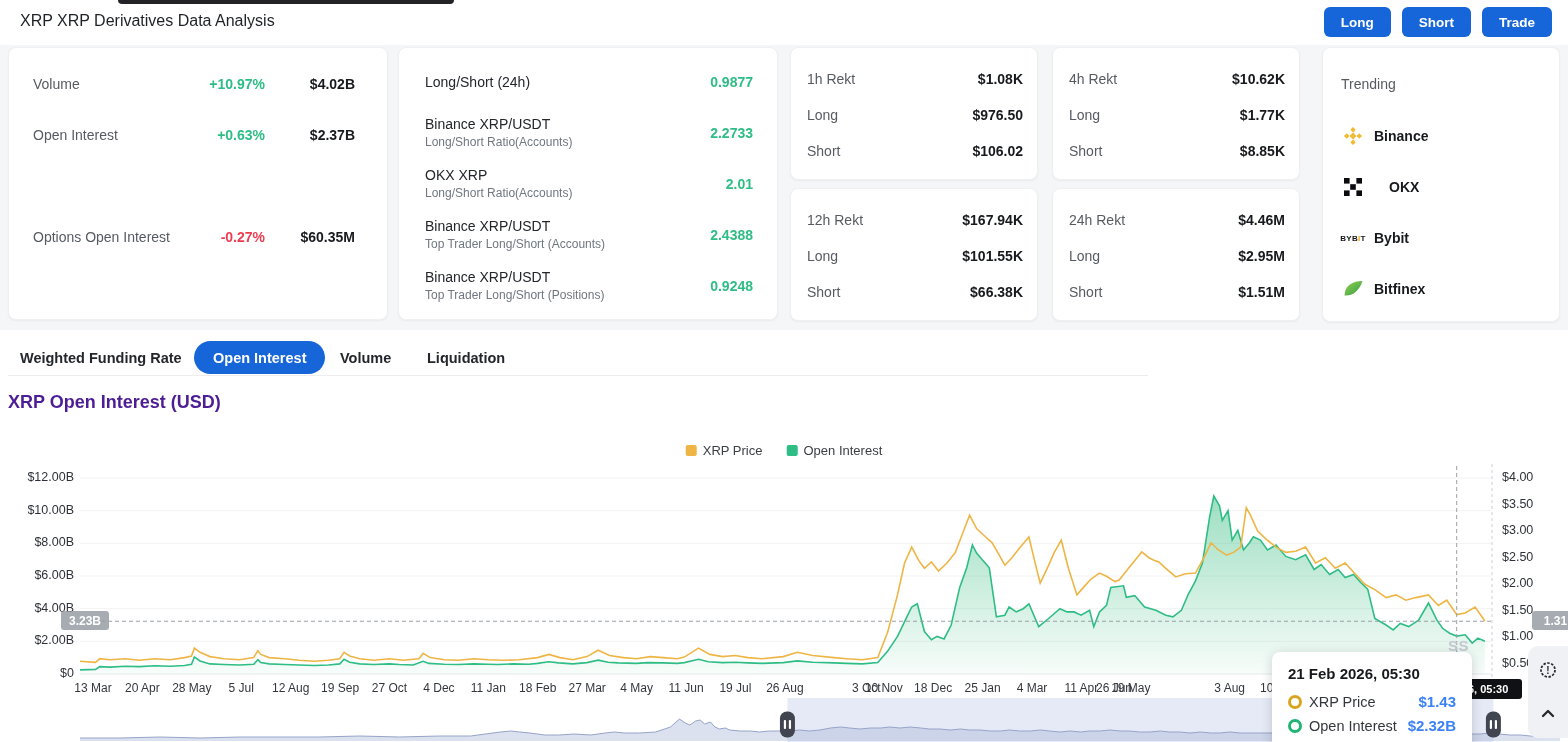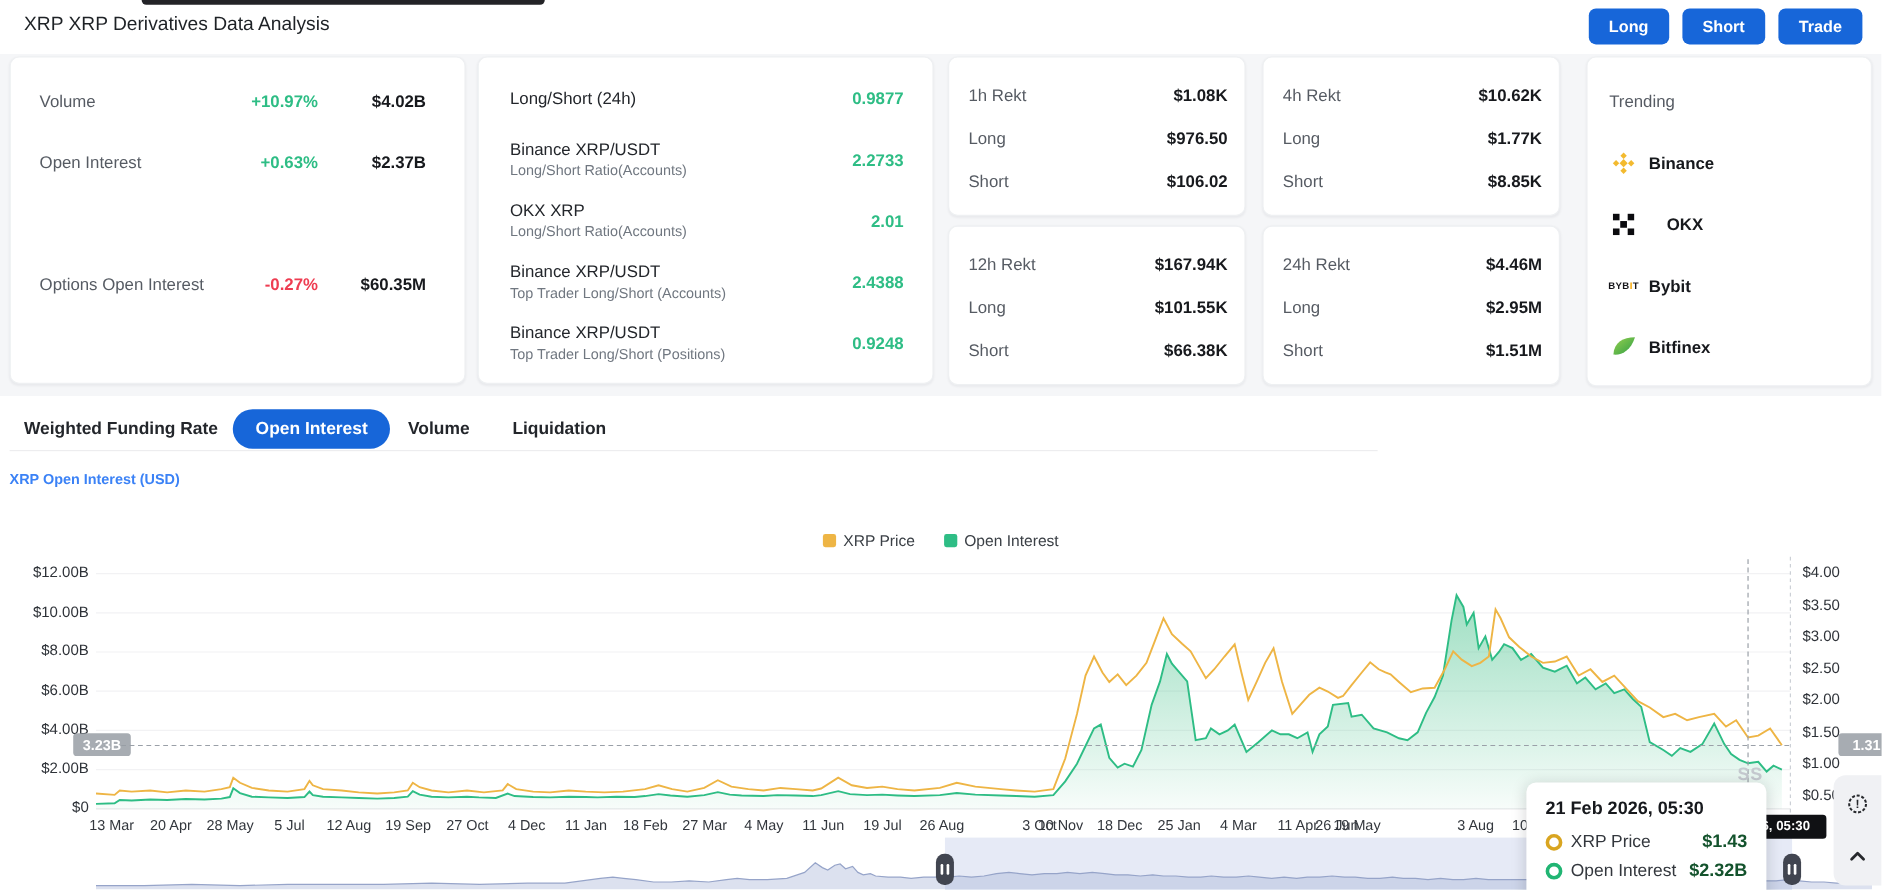"XRP Open Interest (USD)" #section-title { color: #3b82f6 -> #4c1d95; font-size: 12px -> 18px }
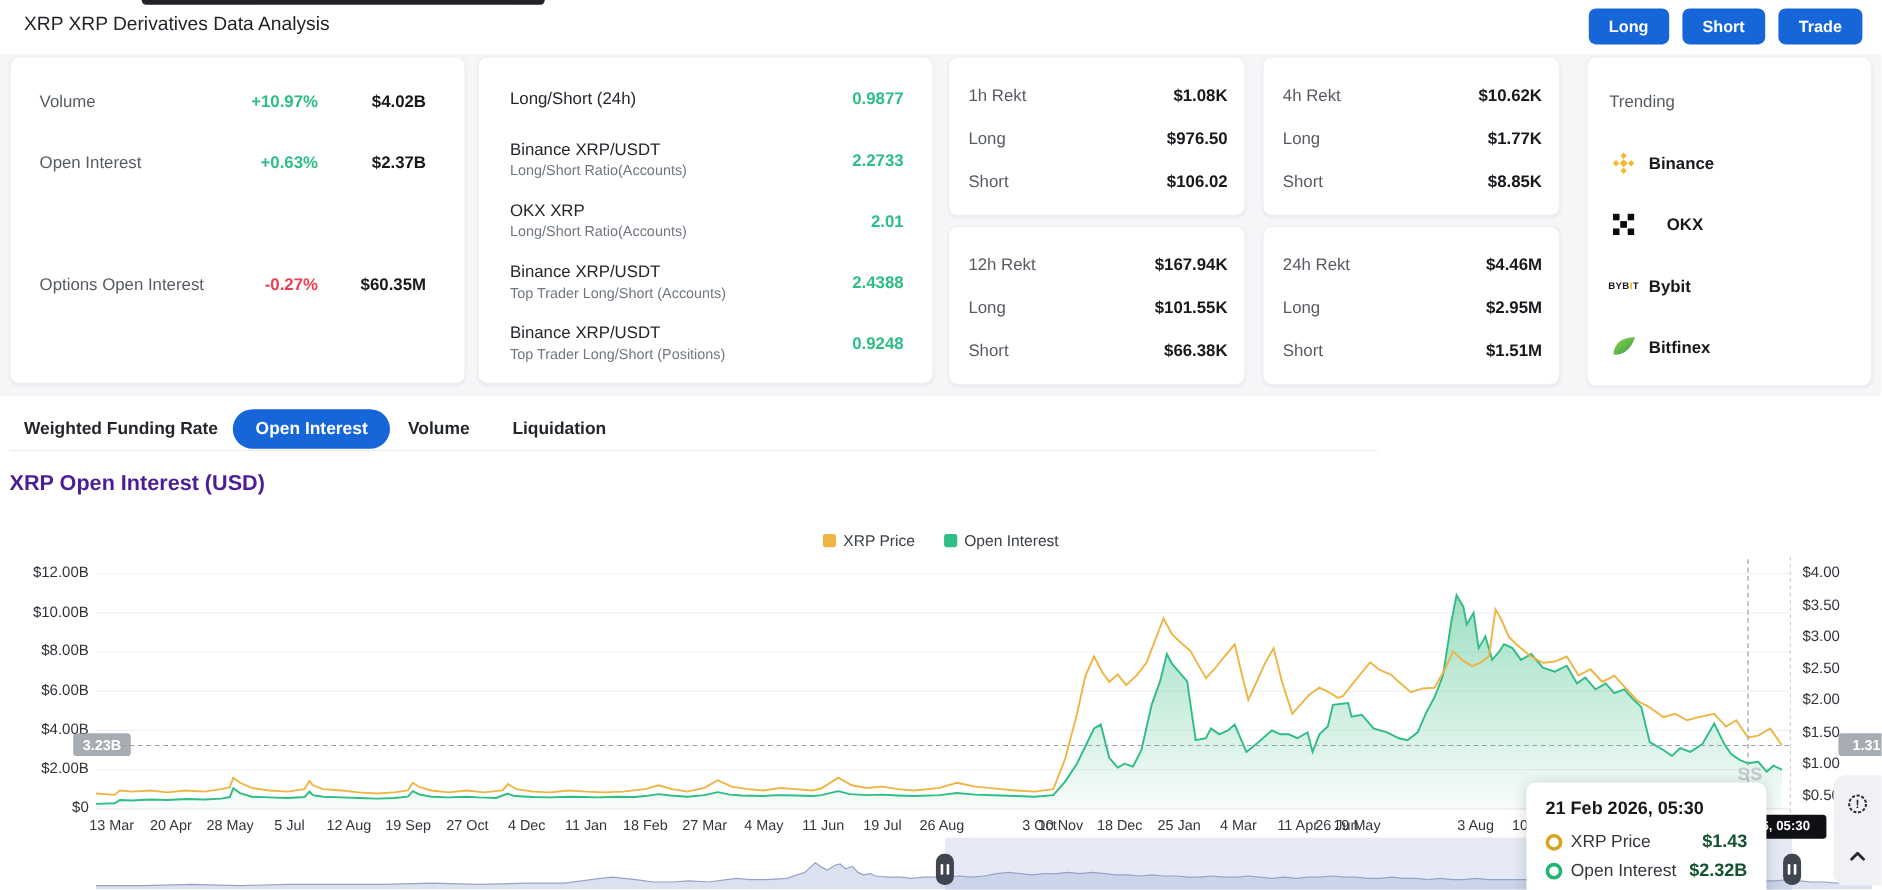"$1.43" .tval { color: #14532d -> #3b82f6 }
